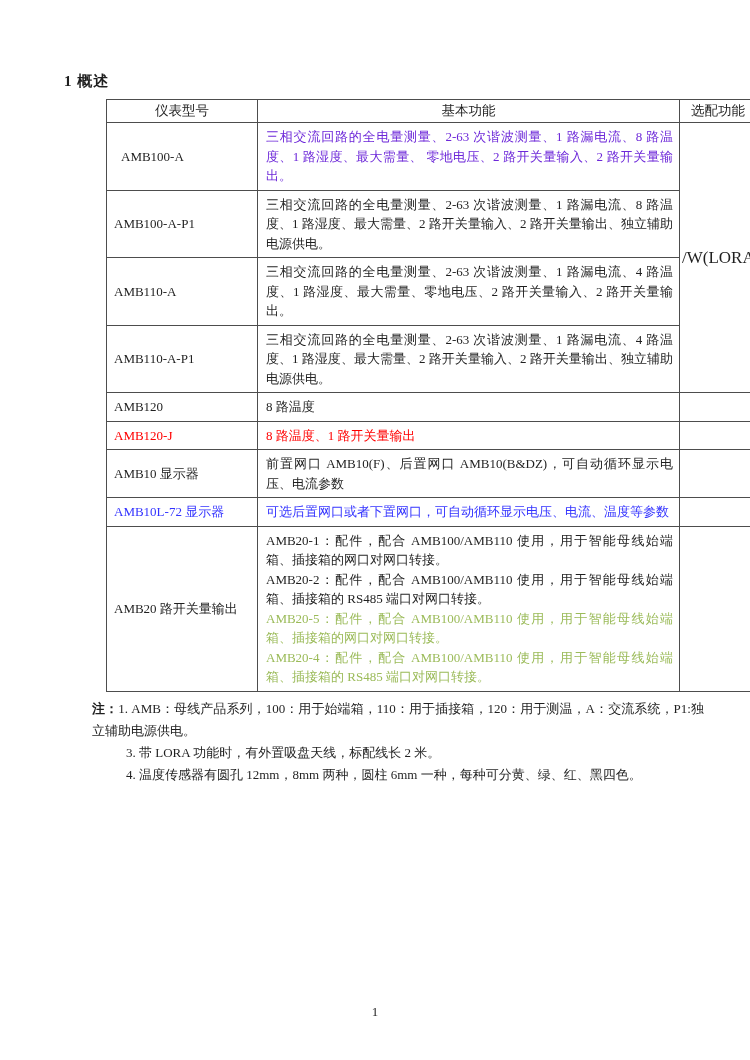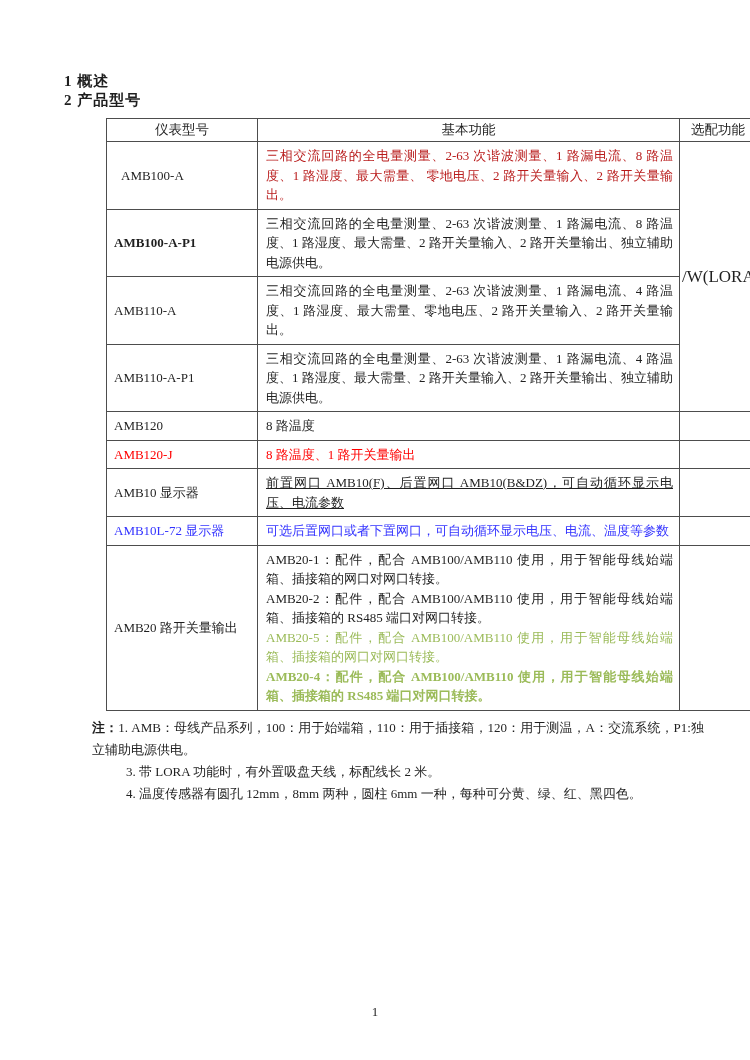"2 产品型号" div.section-heading { html: <div>2 产品型号</div> -> none }
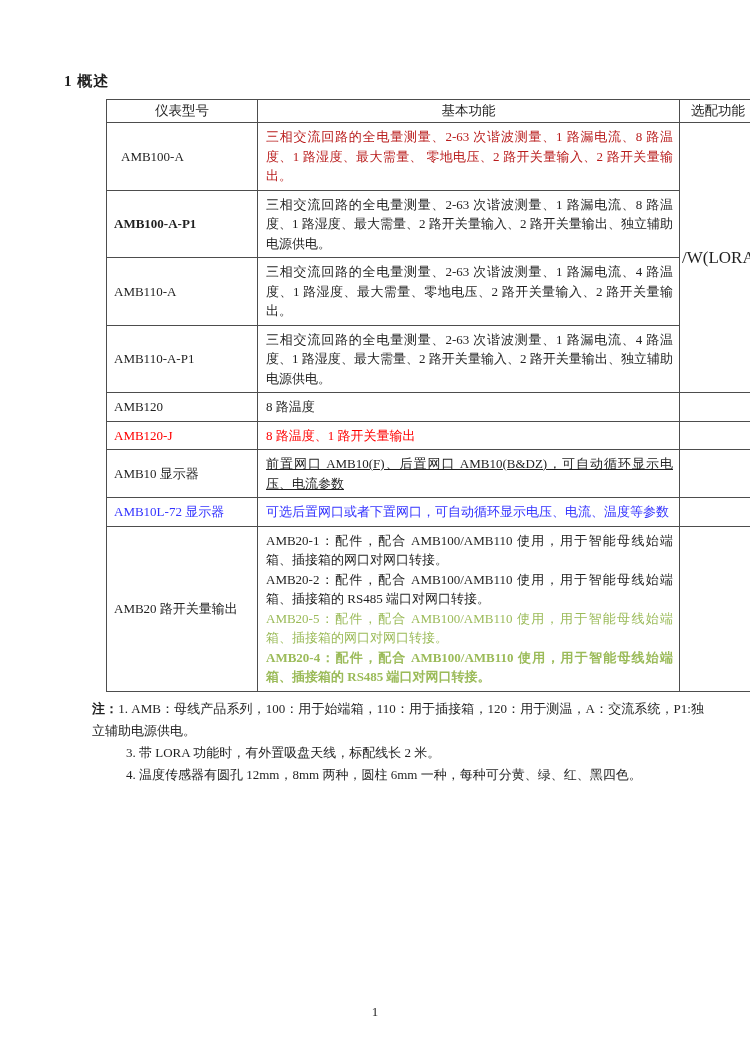"三相交流回路的全电量测量、2-63 次谐波测量、1 路漏电流、8 路温度、1 路湿度、最大需量、" div { color: #b91c1c -> #6d28d9 }
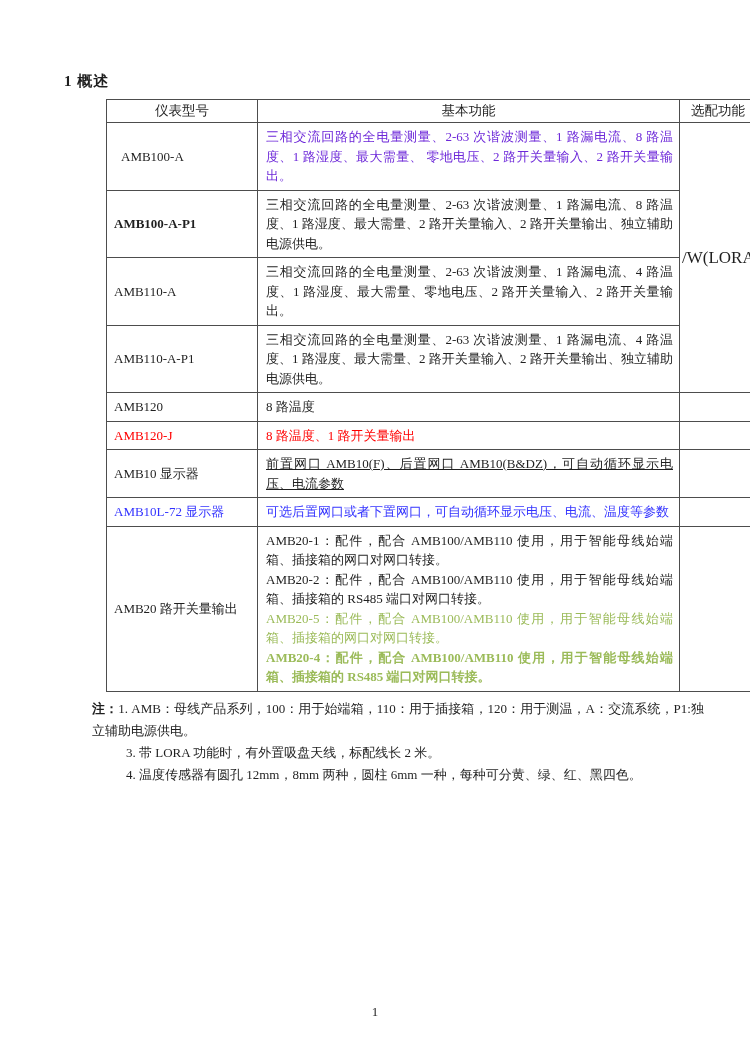"AMB100-A-P1" td.model-cell { font-weight: bold -> none }
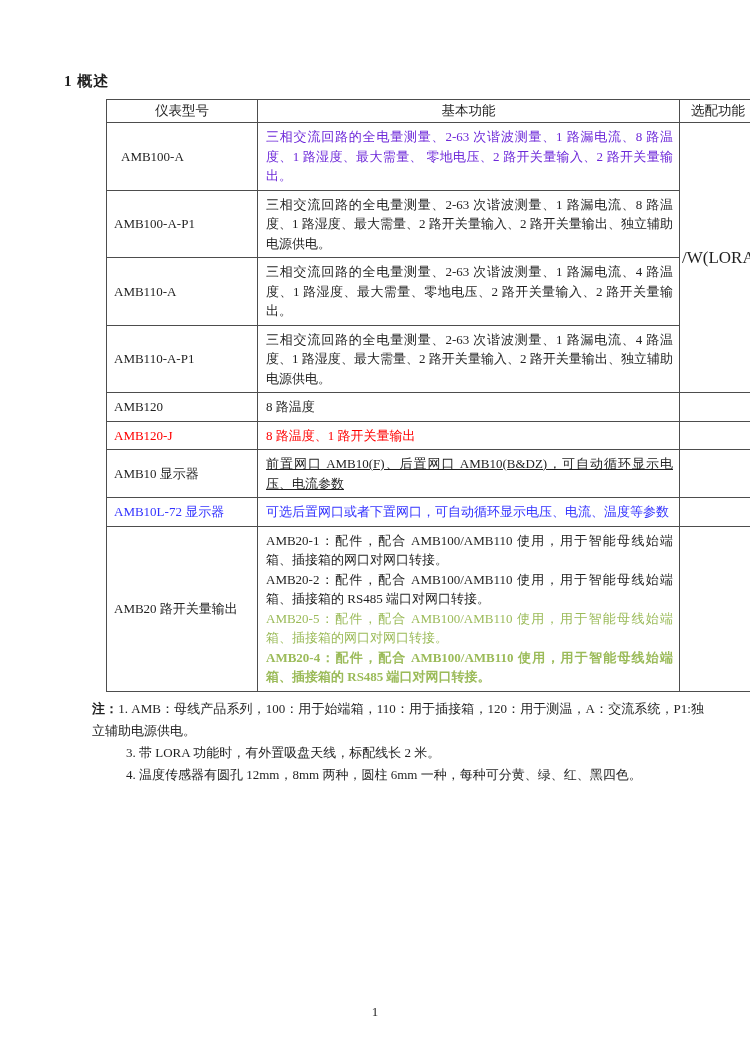"前置网口 AMB10(F)、后置网口" div { text-decoration: underline -> none }
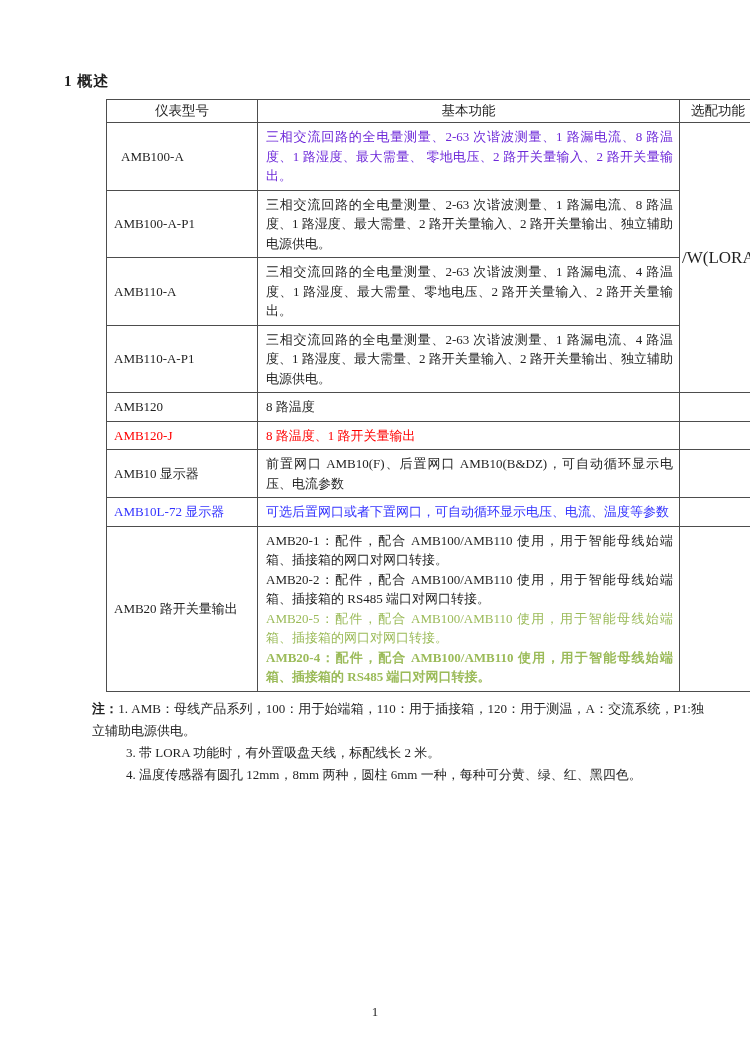"AMB20-4：配件，配合 AMB100/AMB110" div { font-weight: bold -> none }
